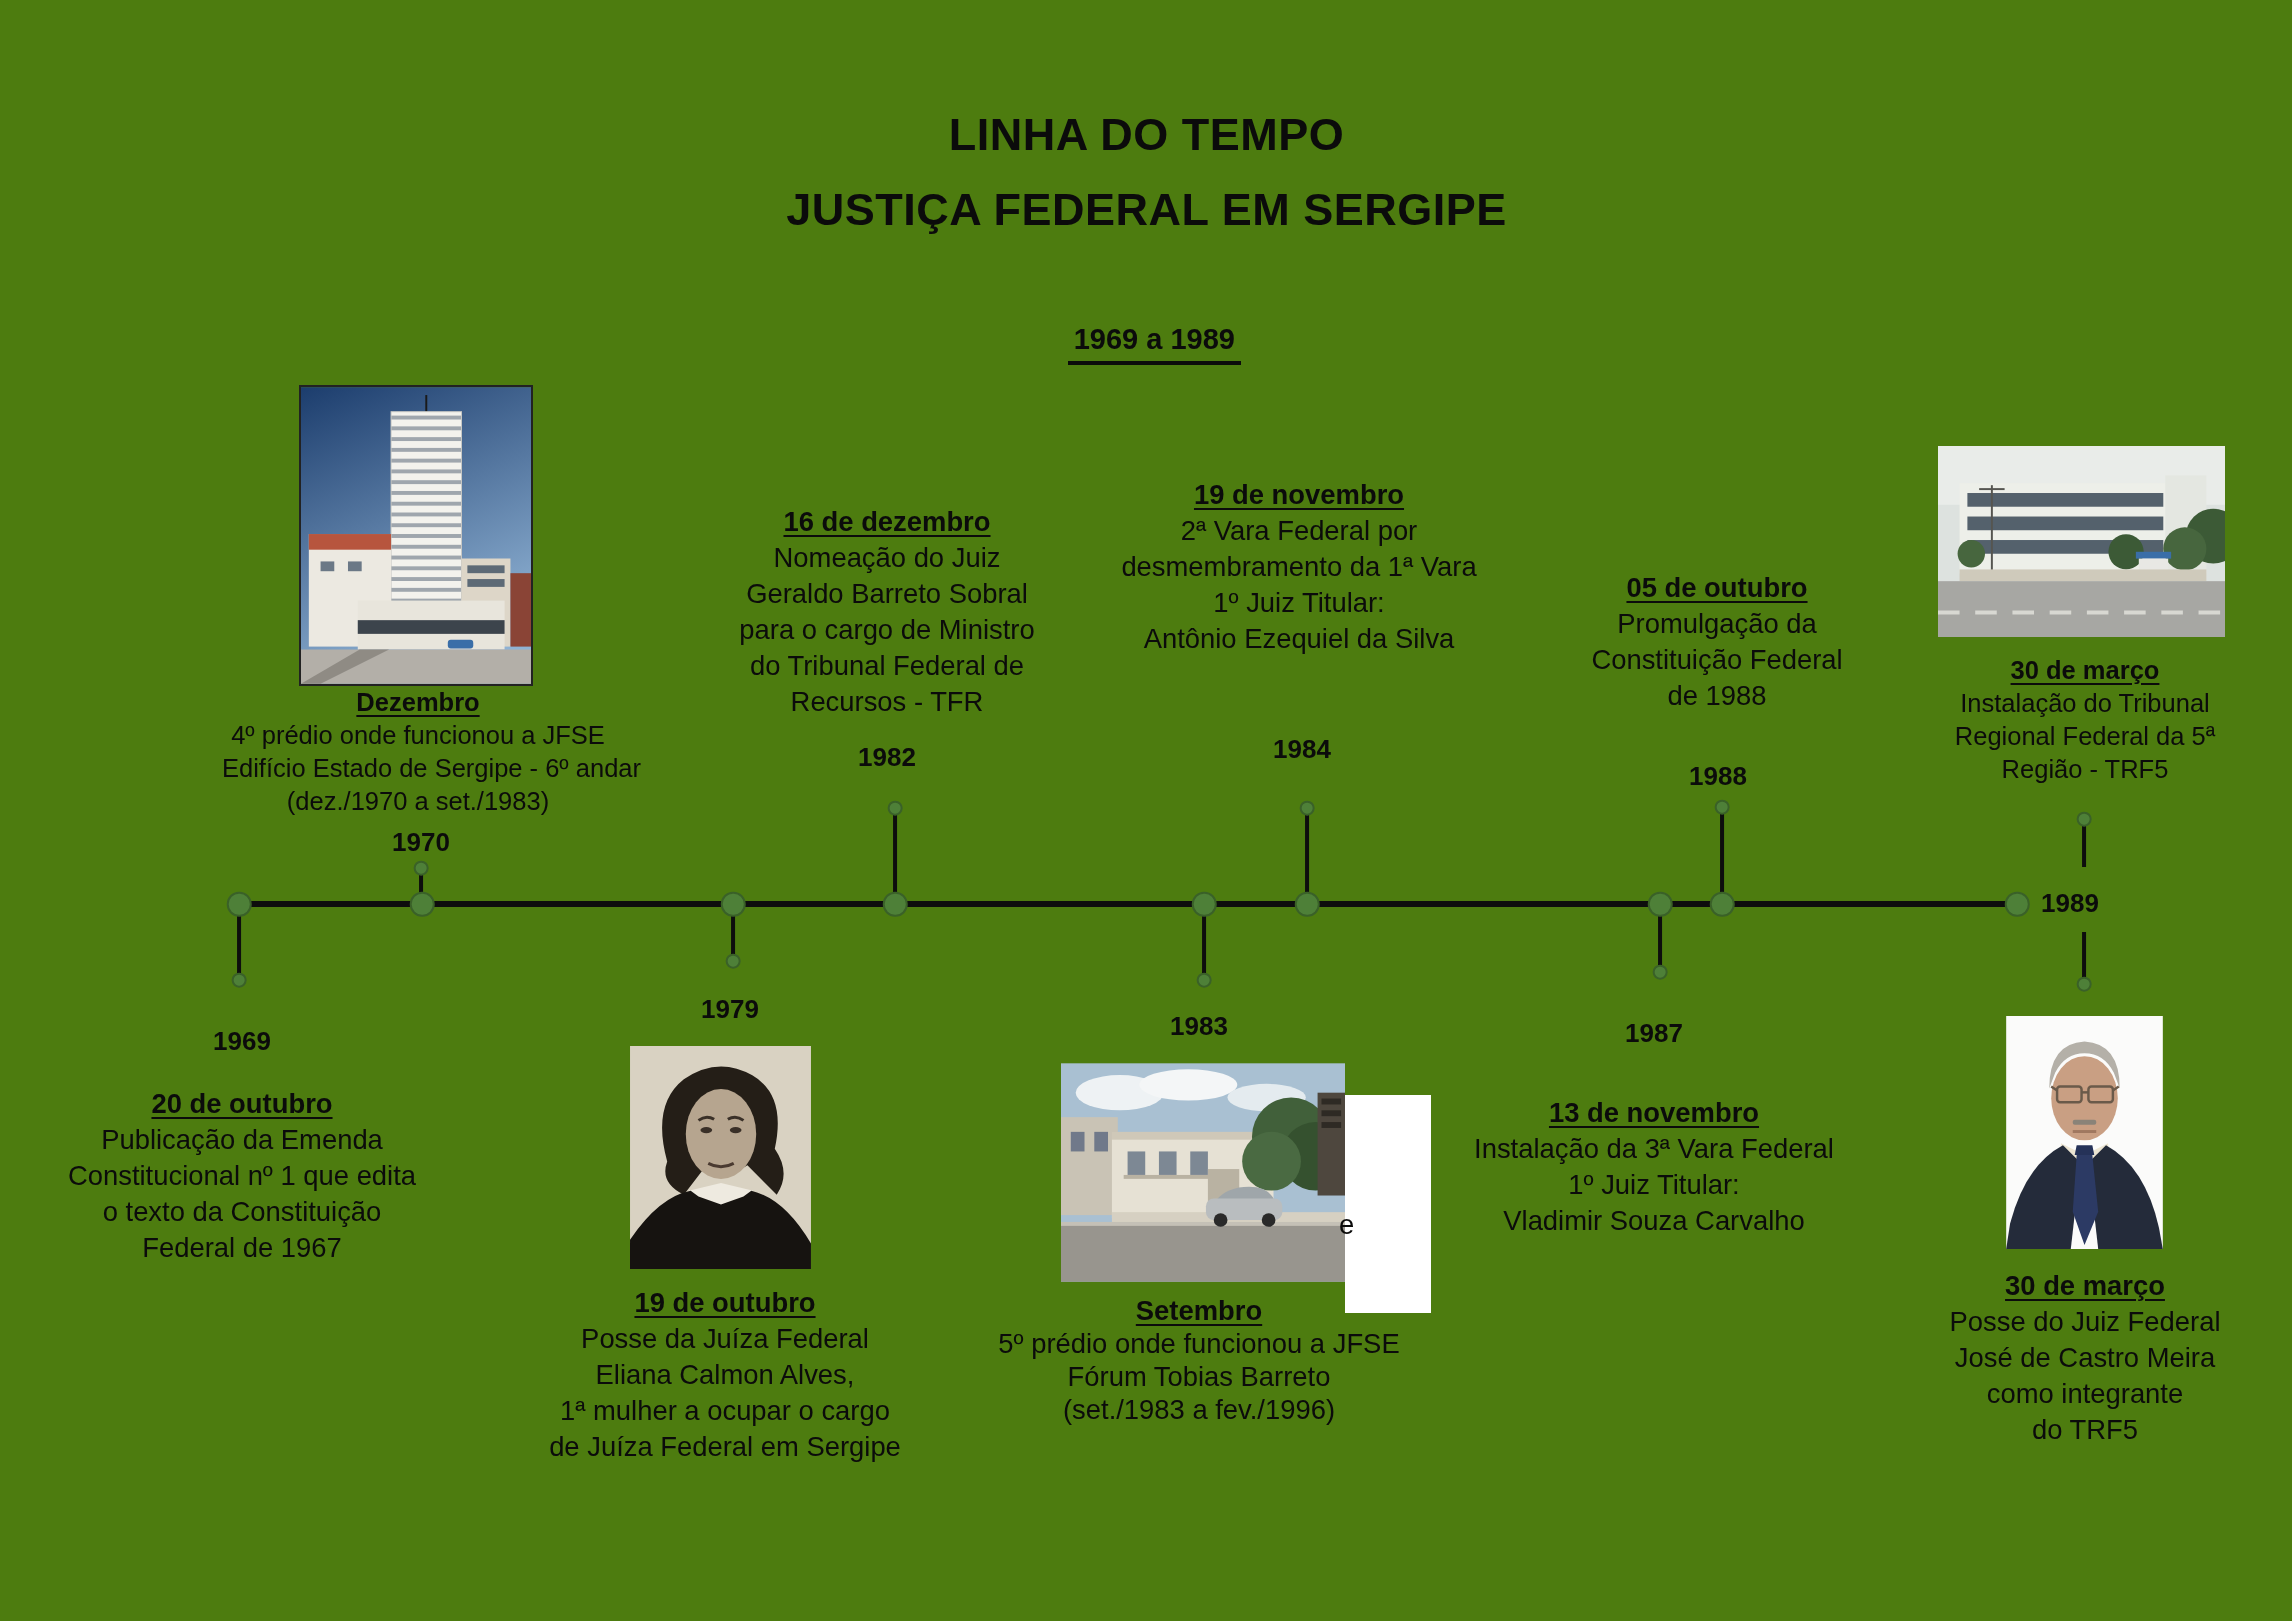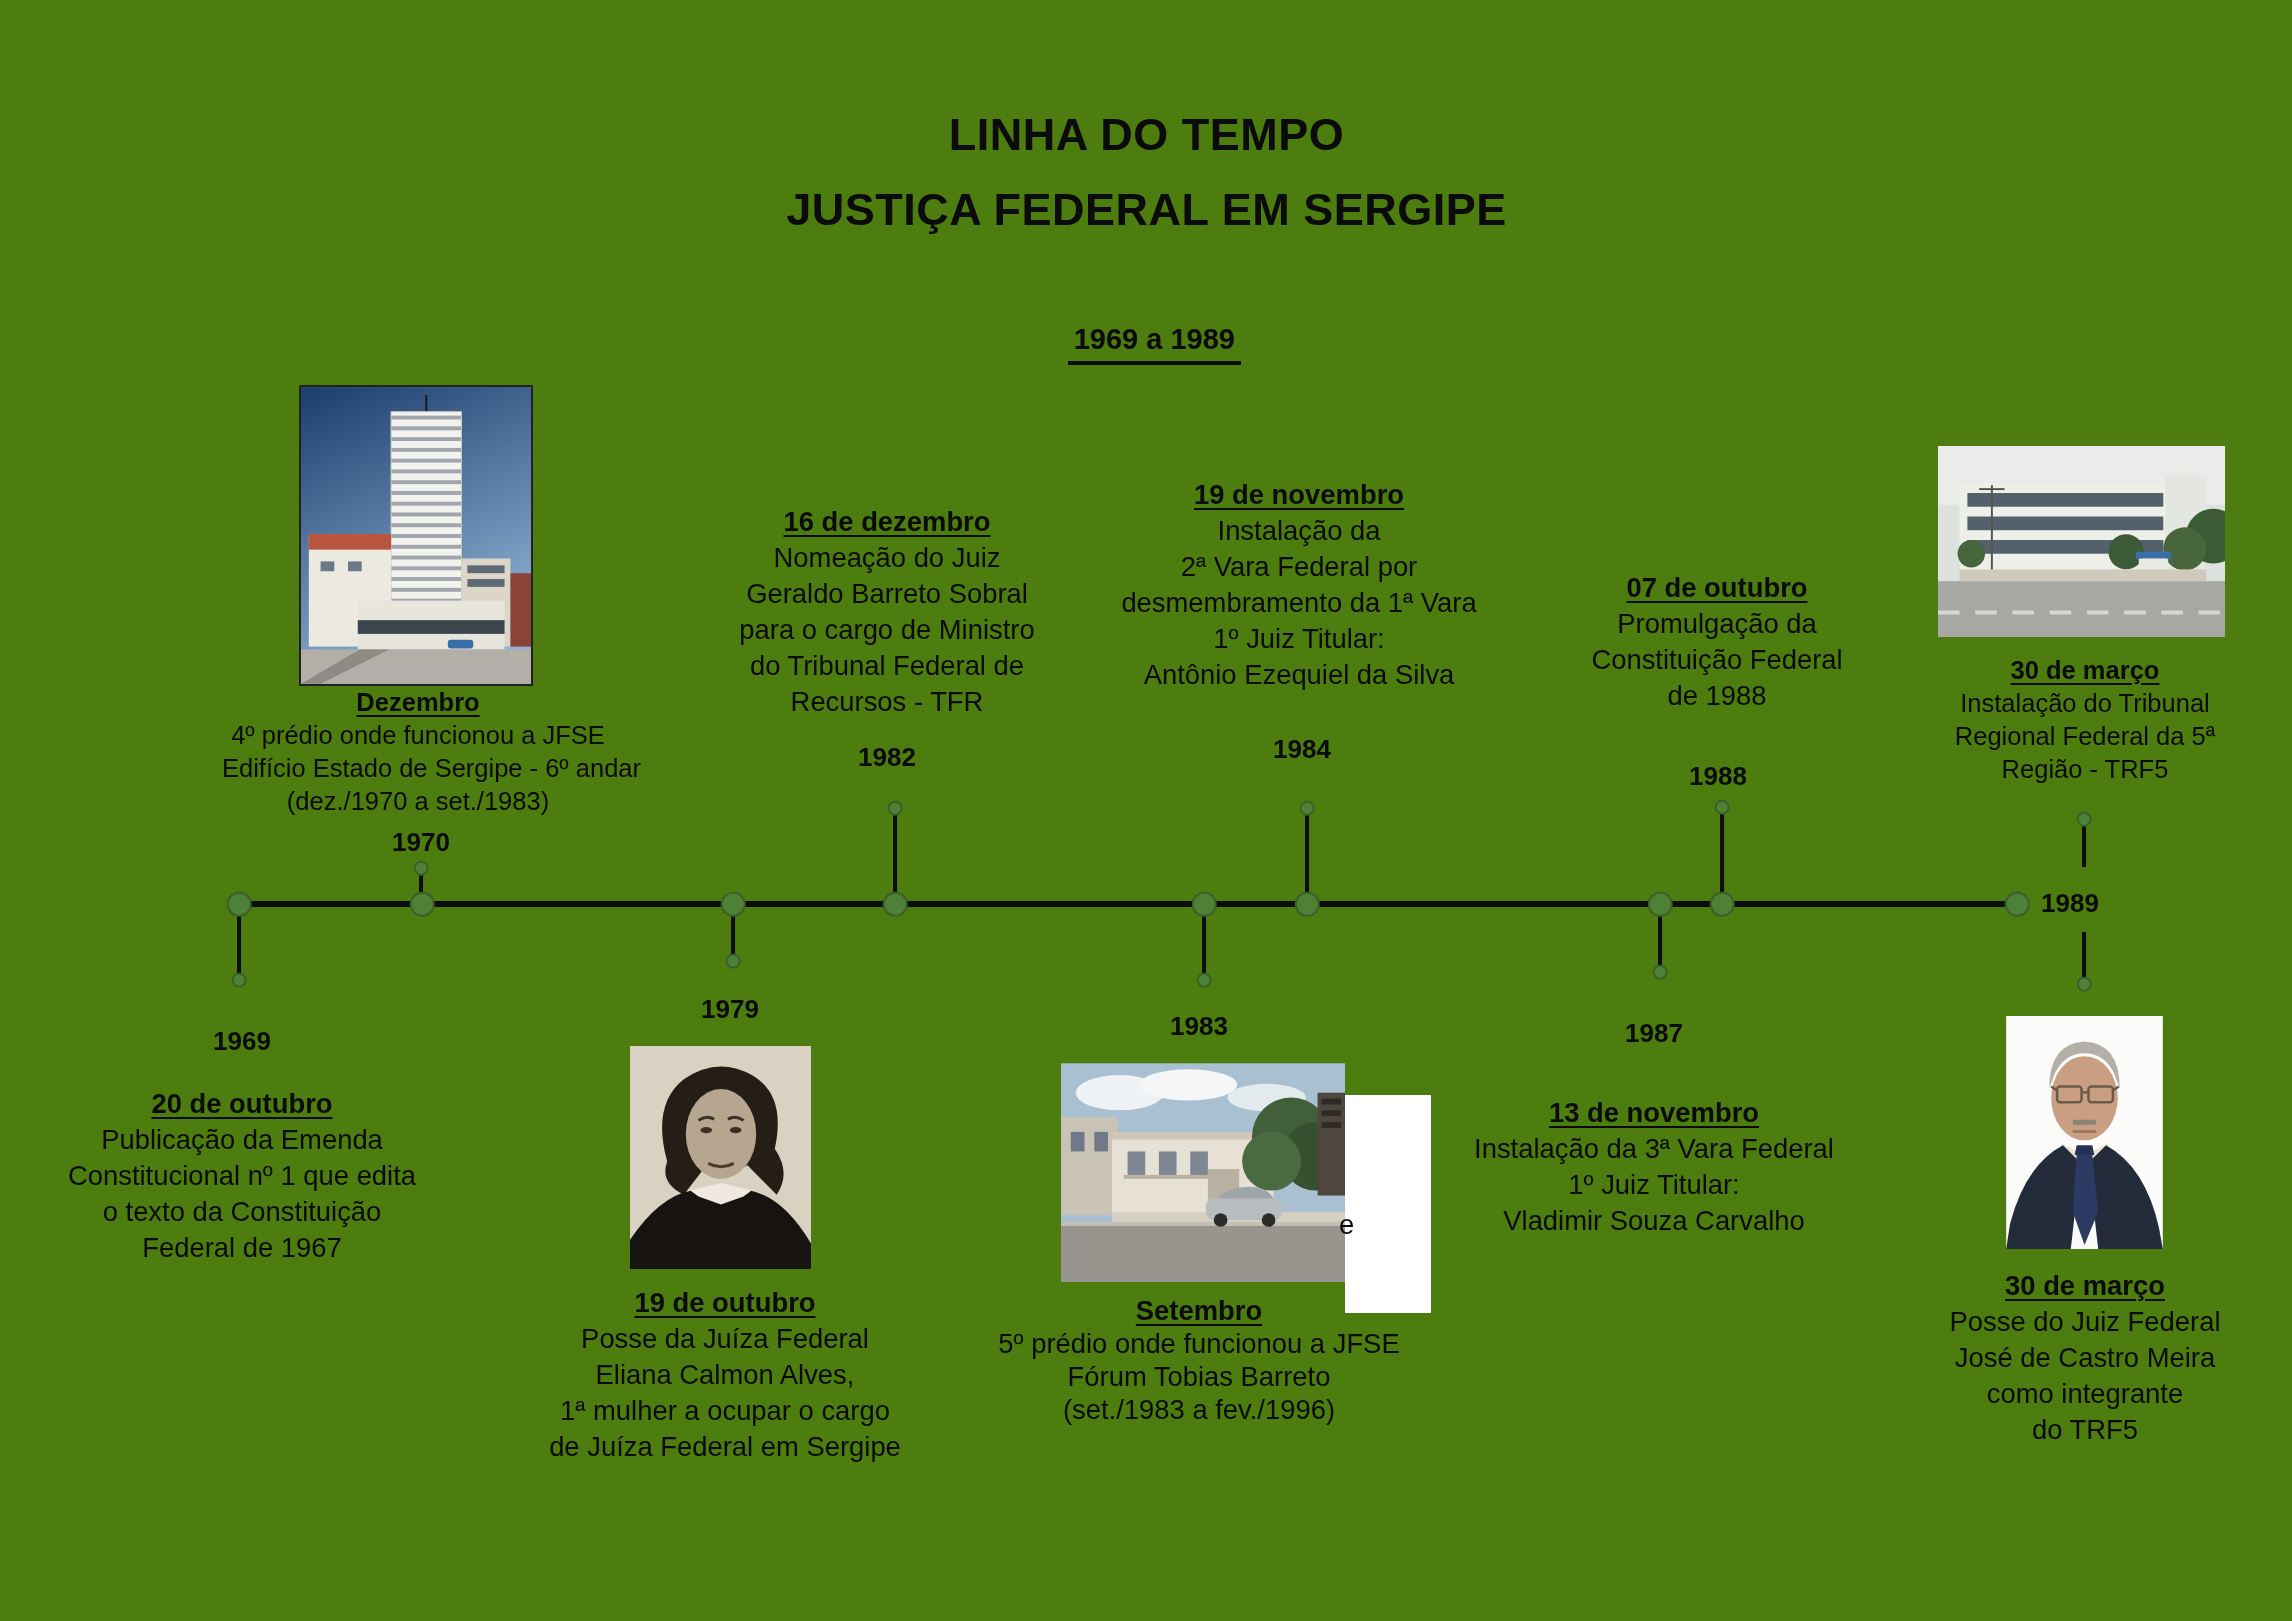"Instalação da" div { html: <div>Instalação da</div> -> none }
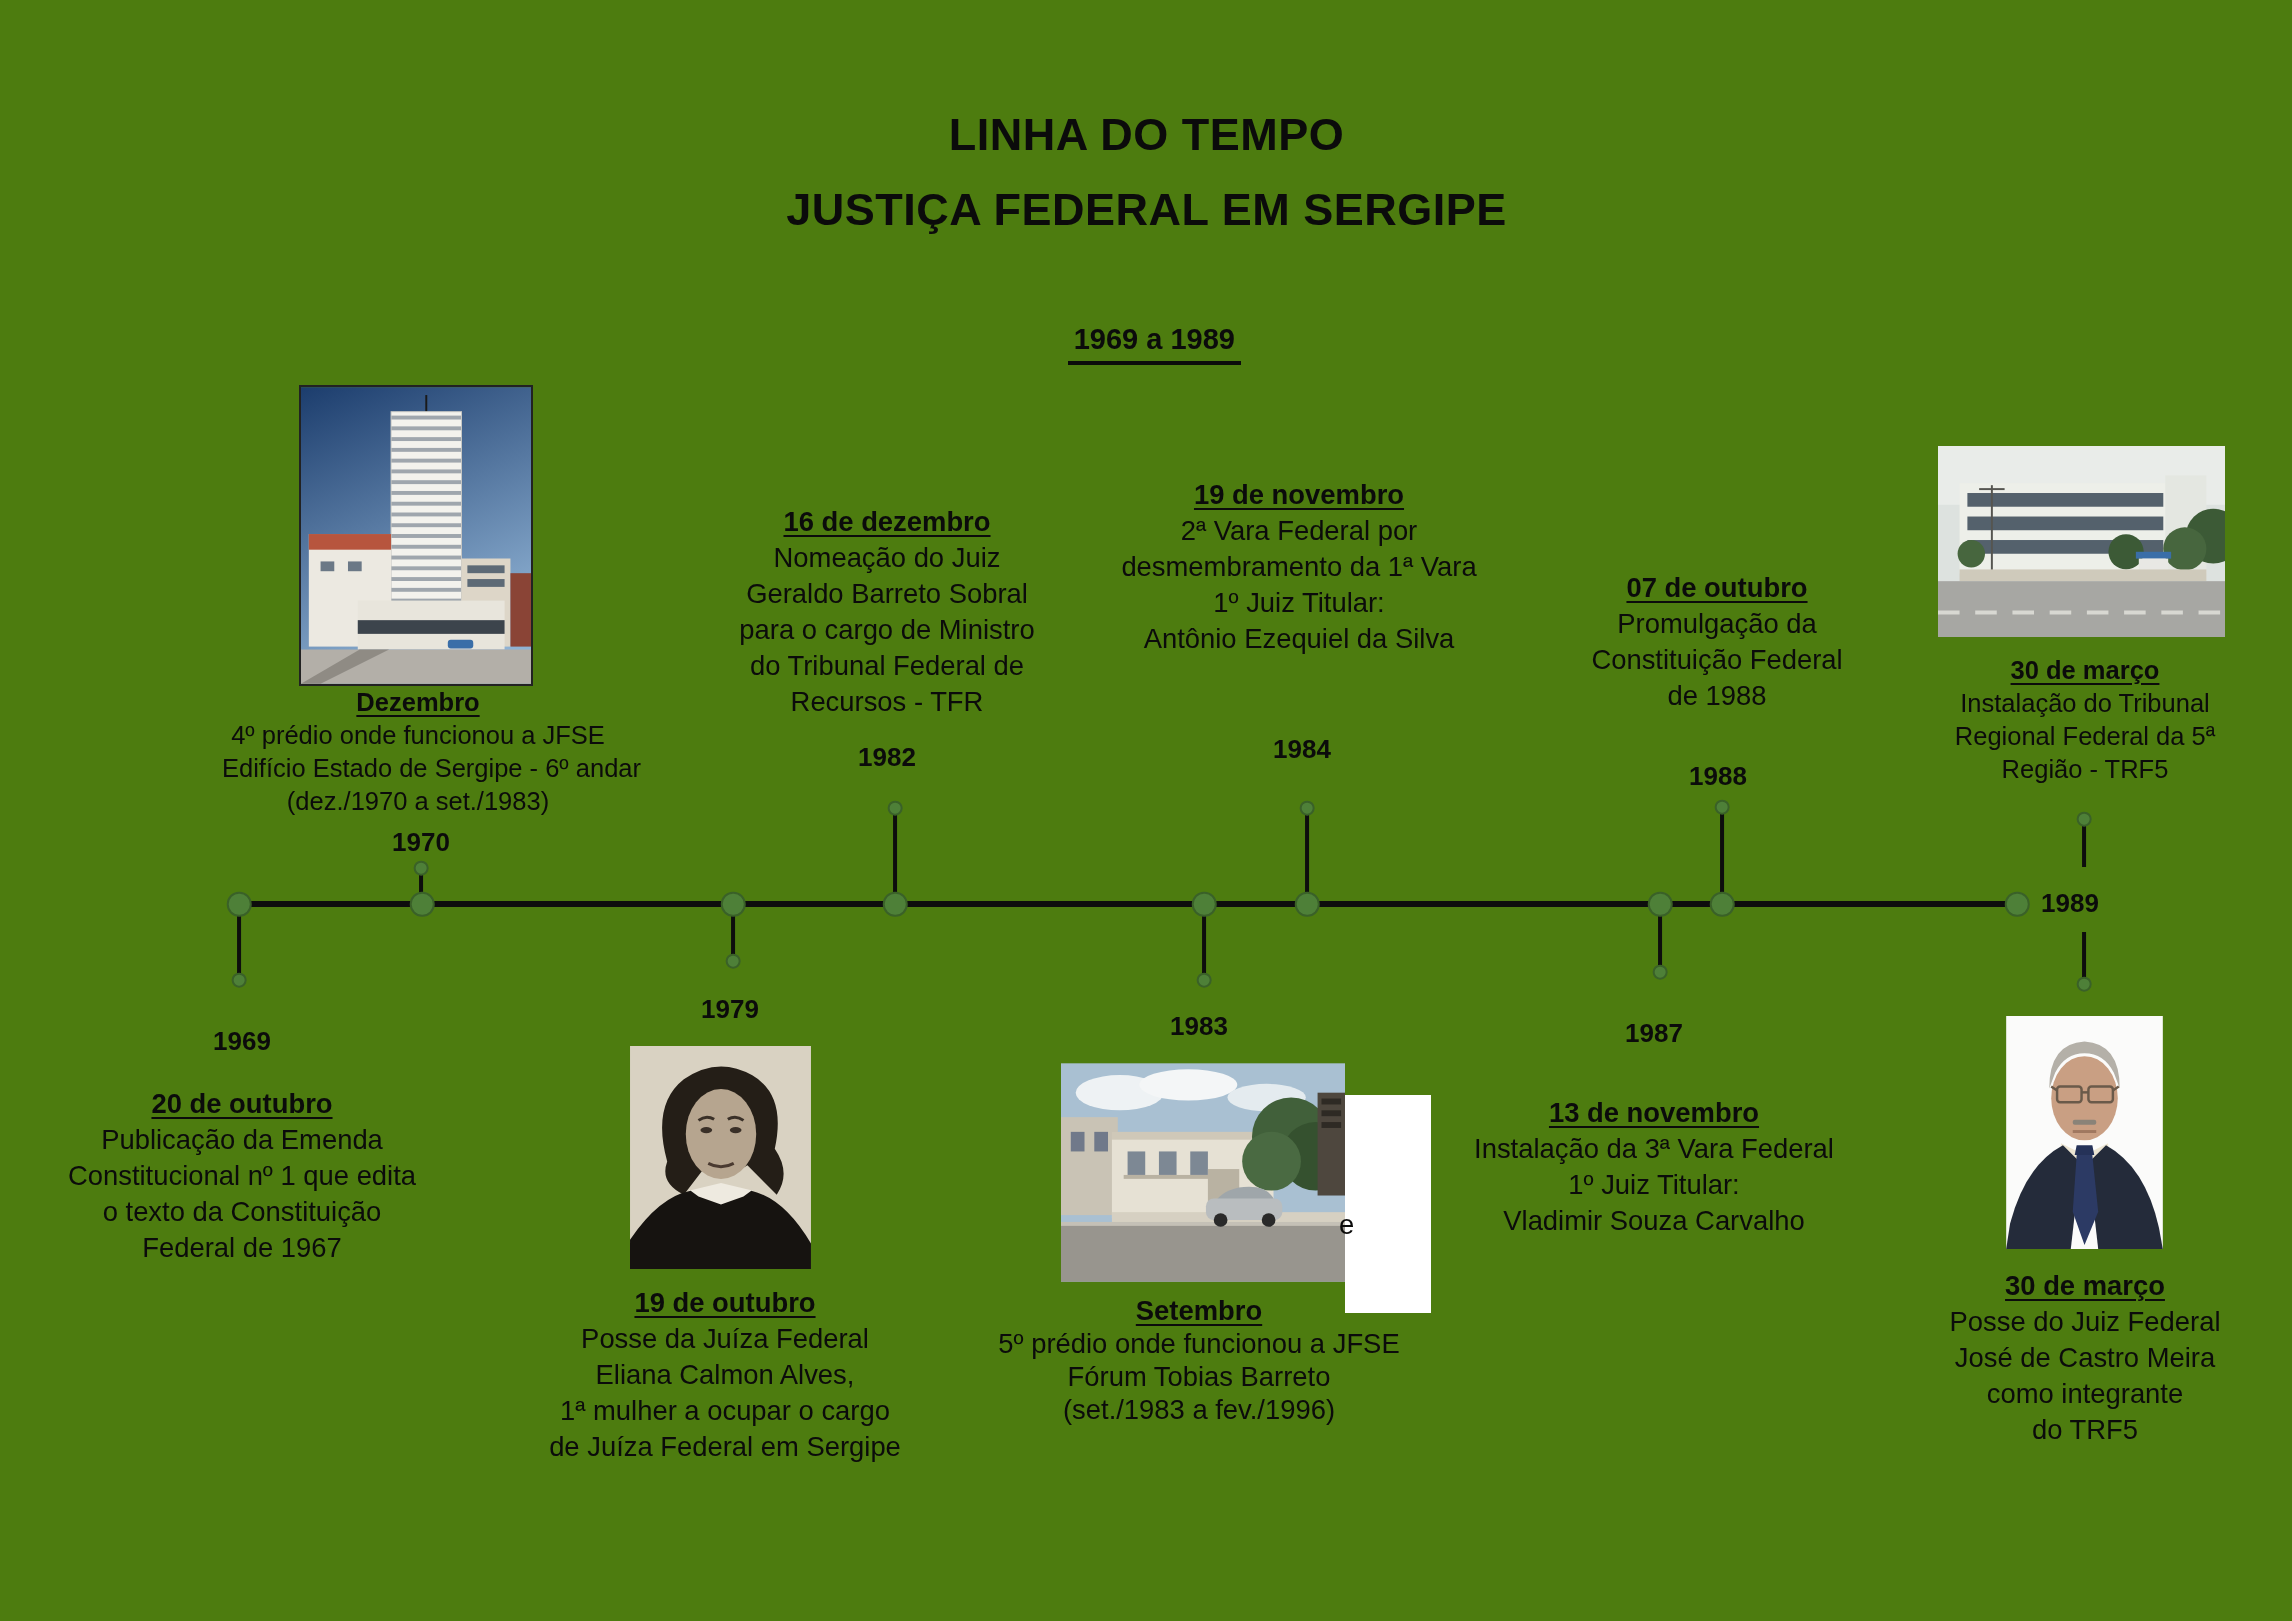"07 de outubro" div.date-heading { text: 07 -> 05 }
